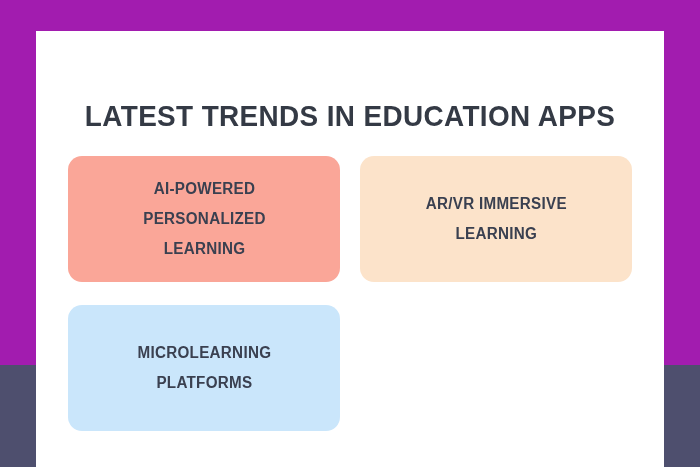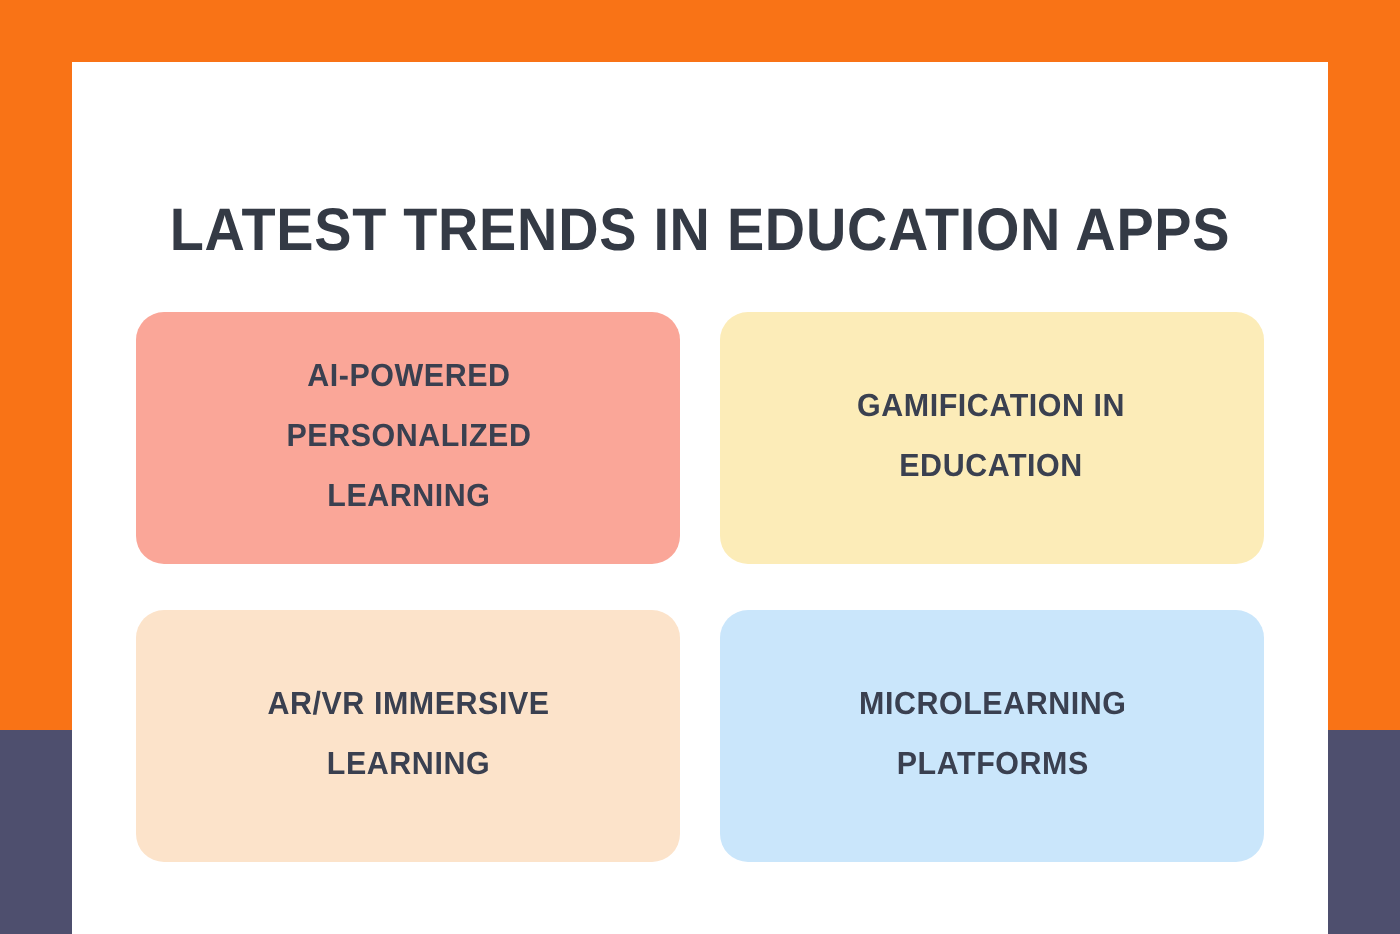"LATEST TRENDS IN EDUCATION APPS" .poster { background: #f97316 -> #a21caf }
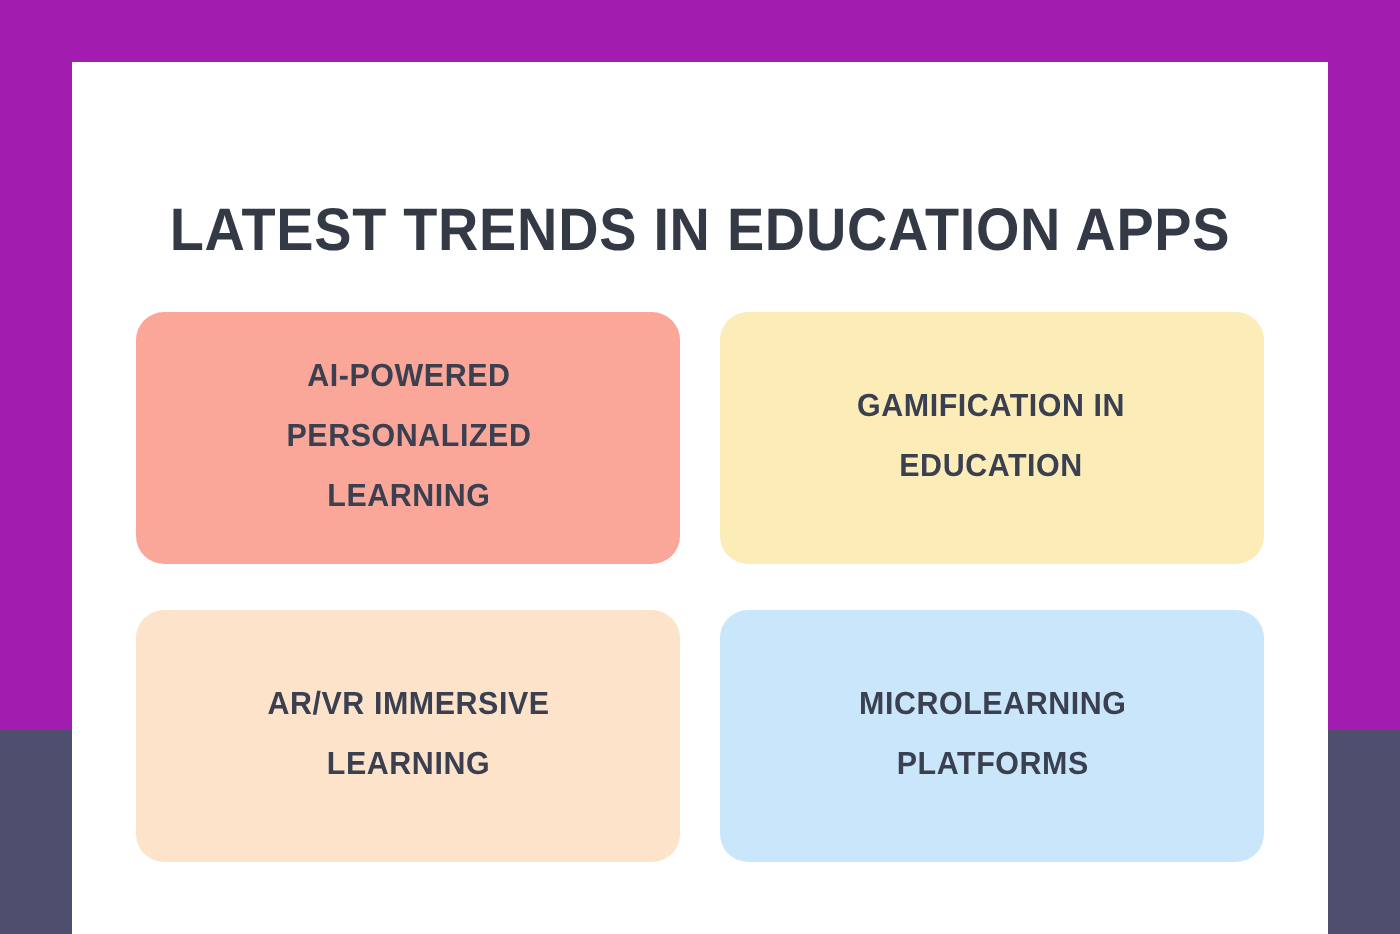"GAMIFICATION IN" div.card { html: <div> <span>GAMIFICATION IN EDUCATION</span> </div> -> none }
